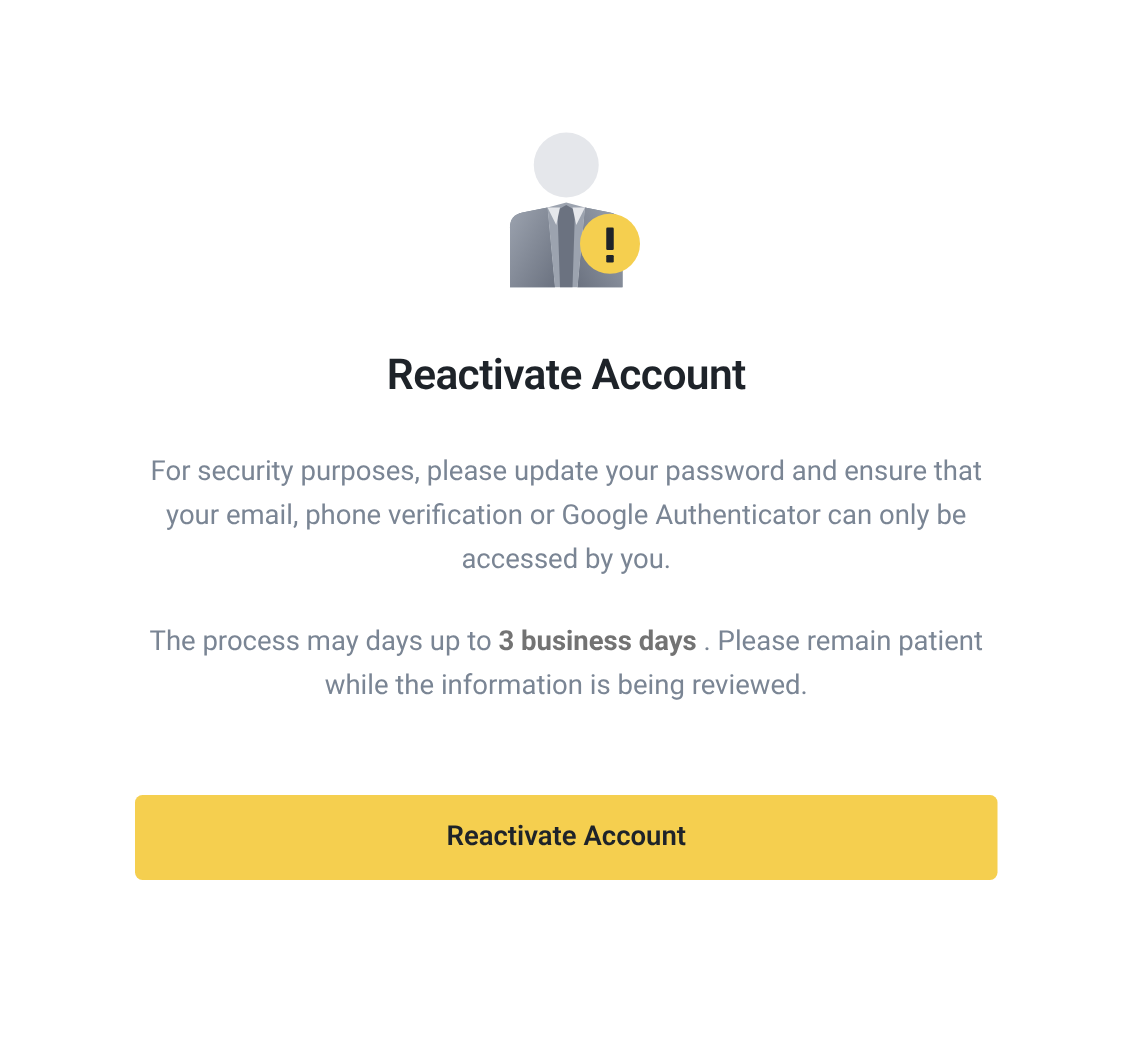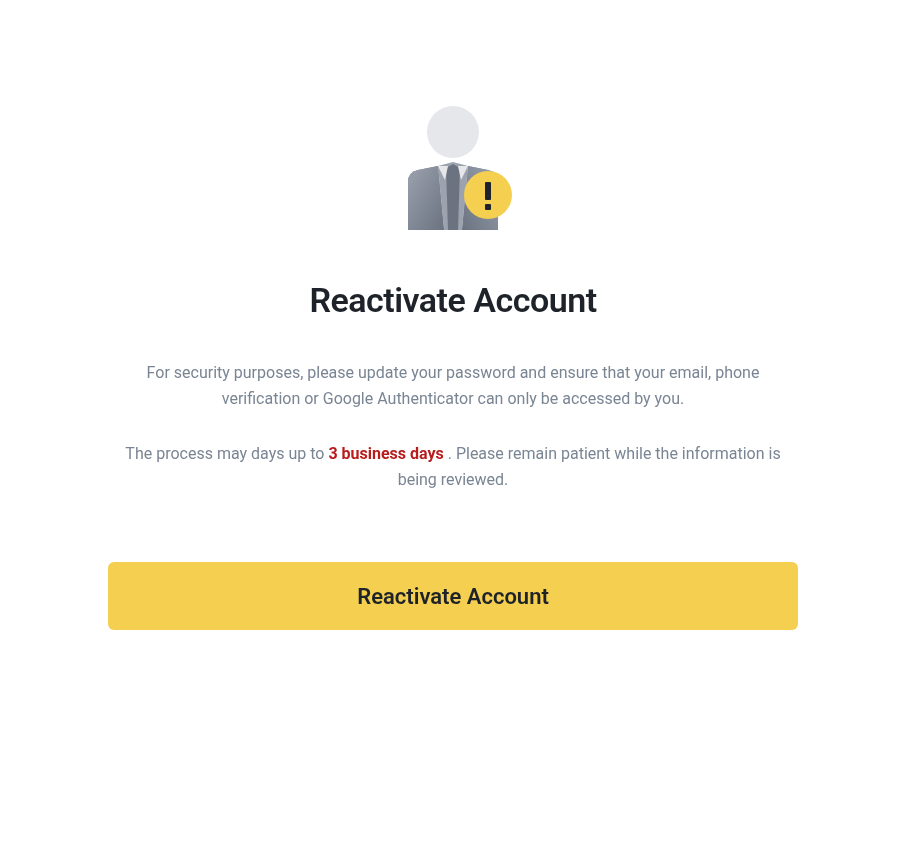"For security purposes, please update" .description { font-size: 16px -> 22px }
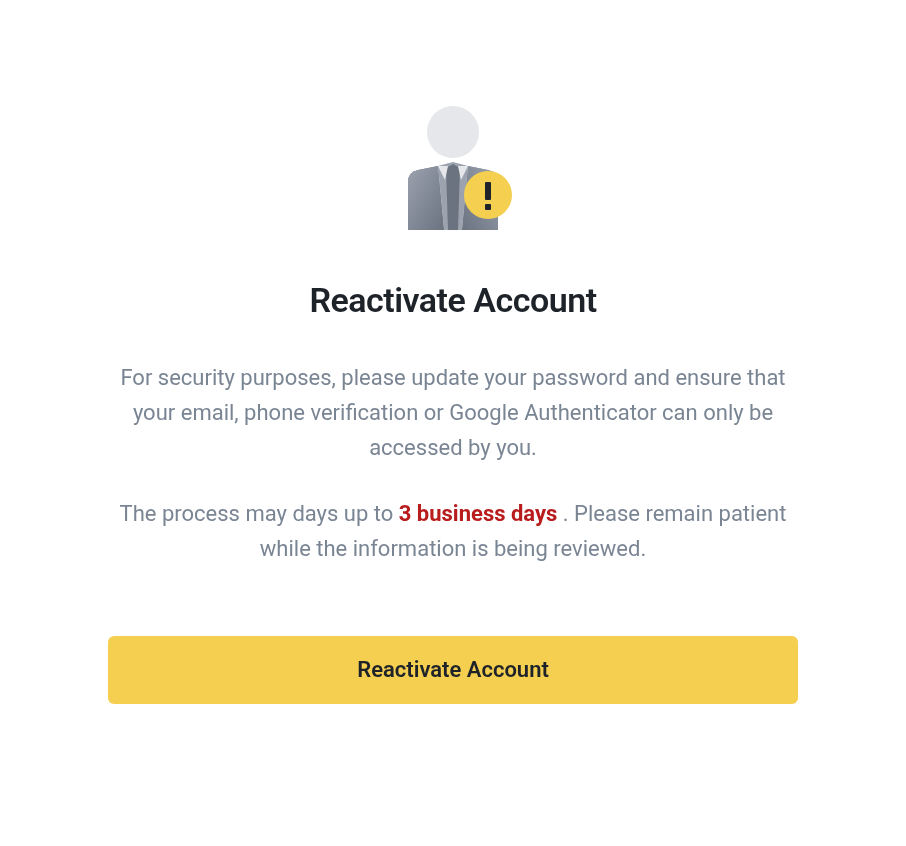"3 business days" .description .bold { color: #b91c1c -> #737373 }
